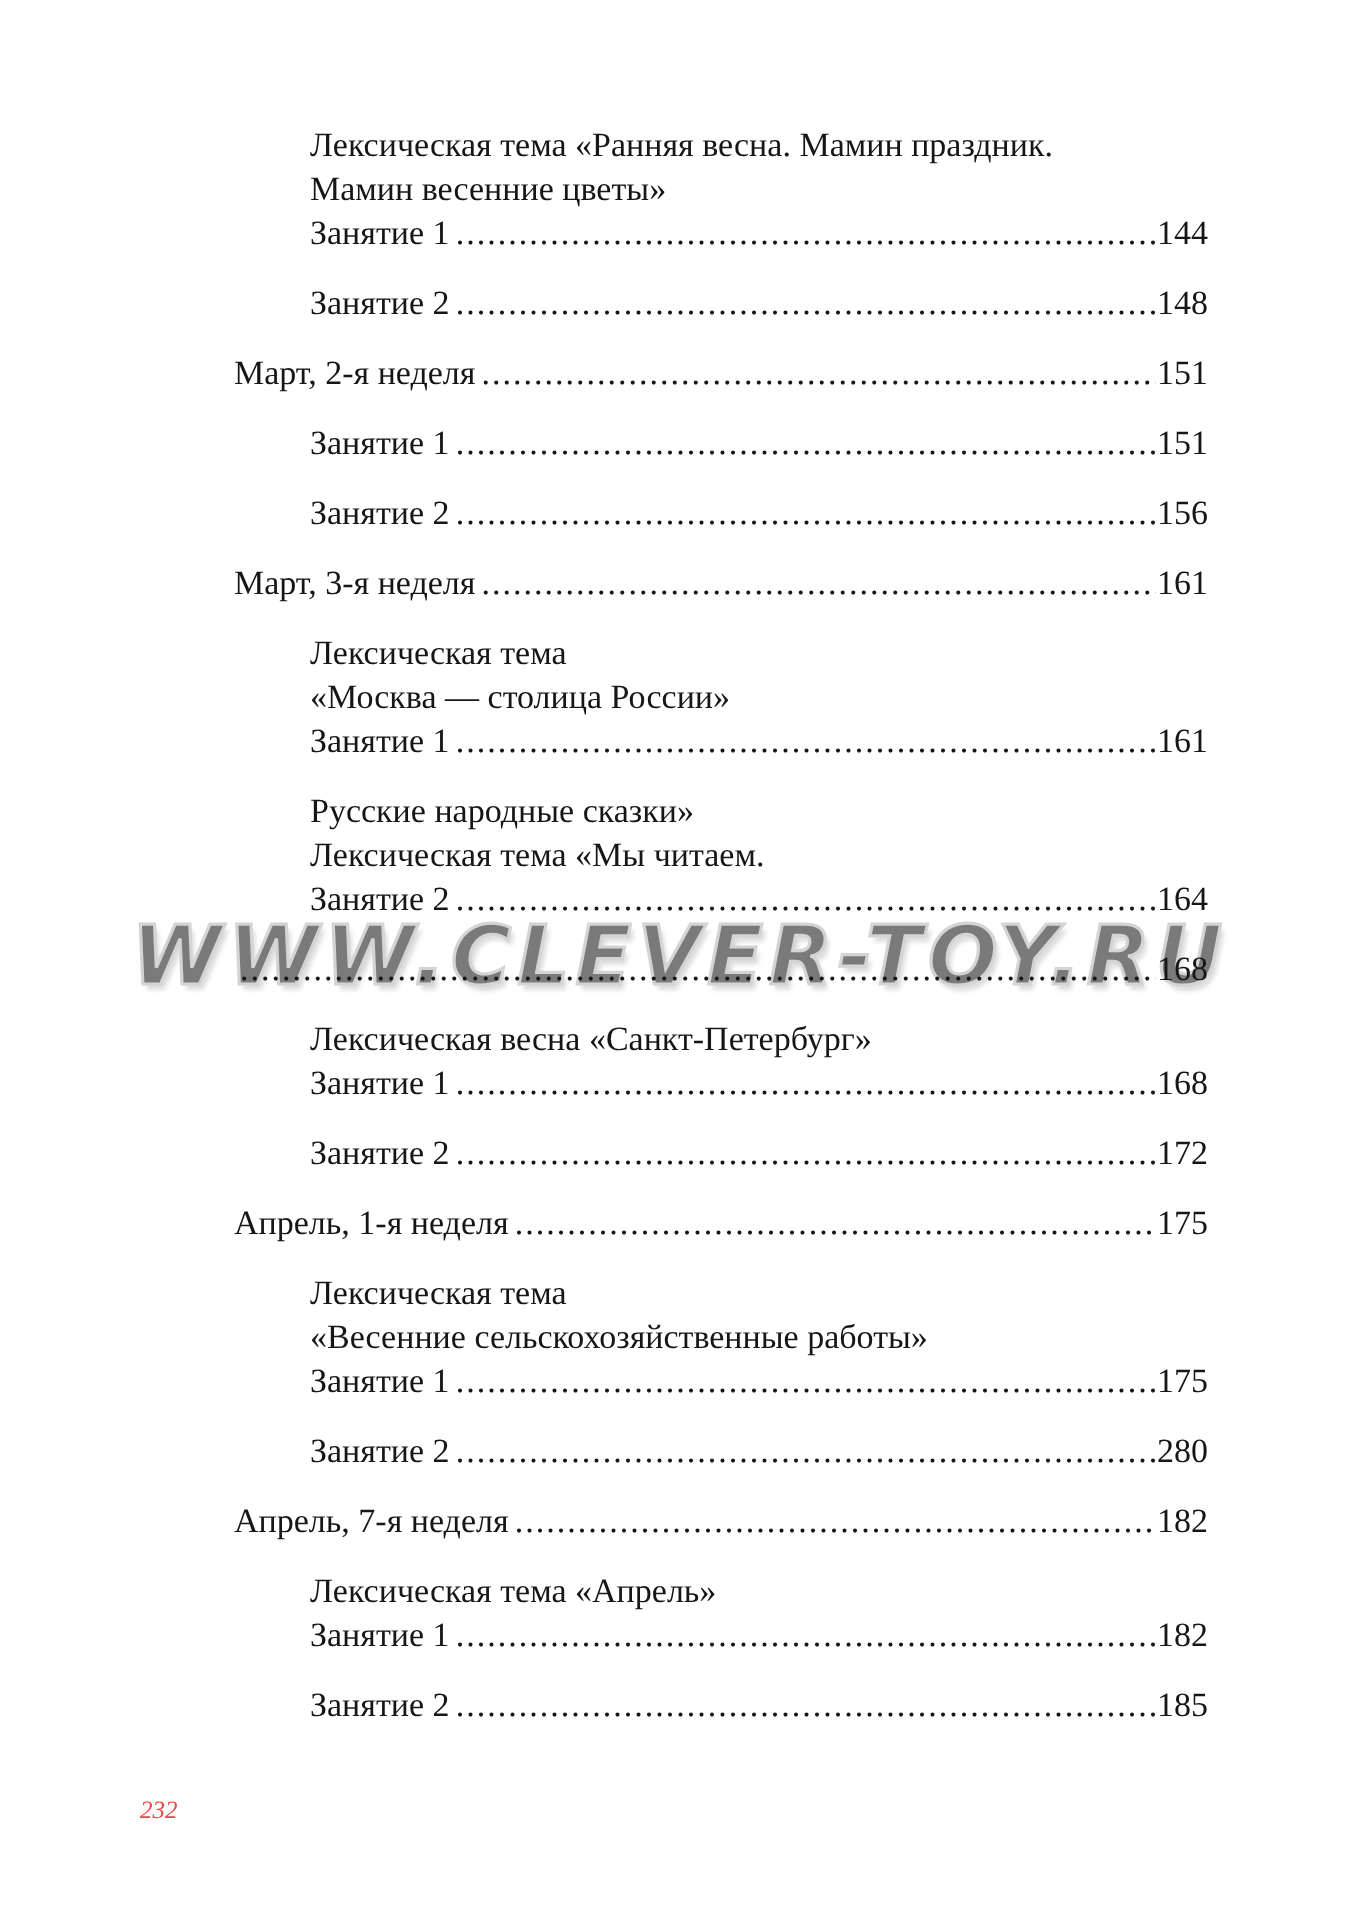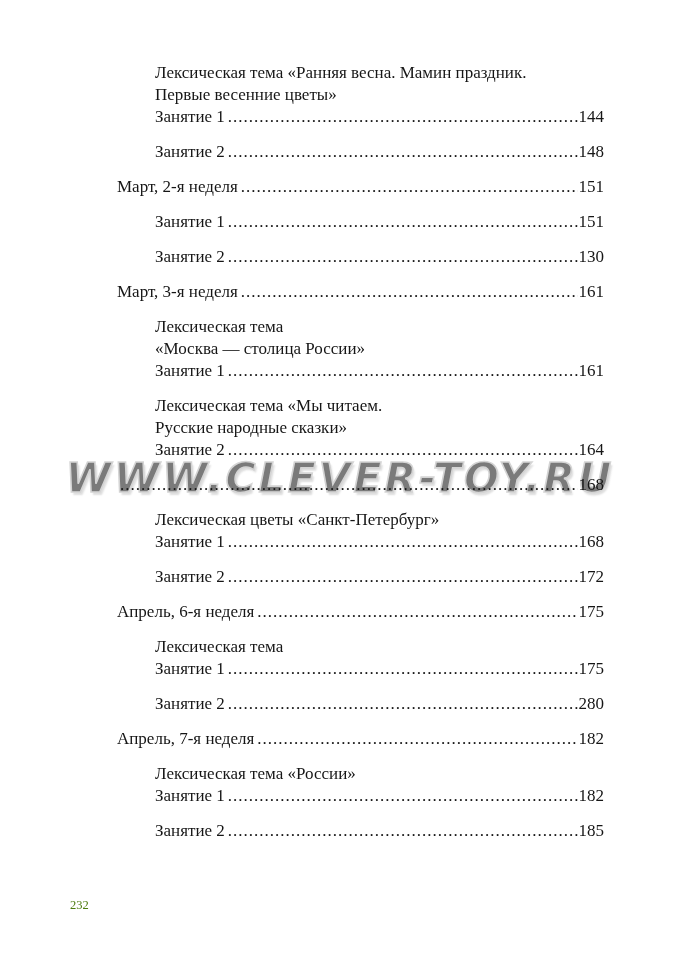"Первые весенние цветы»" span.txt { text: Первые -> Мамин }
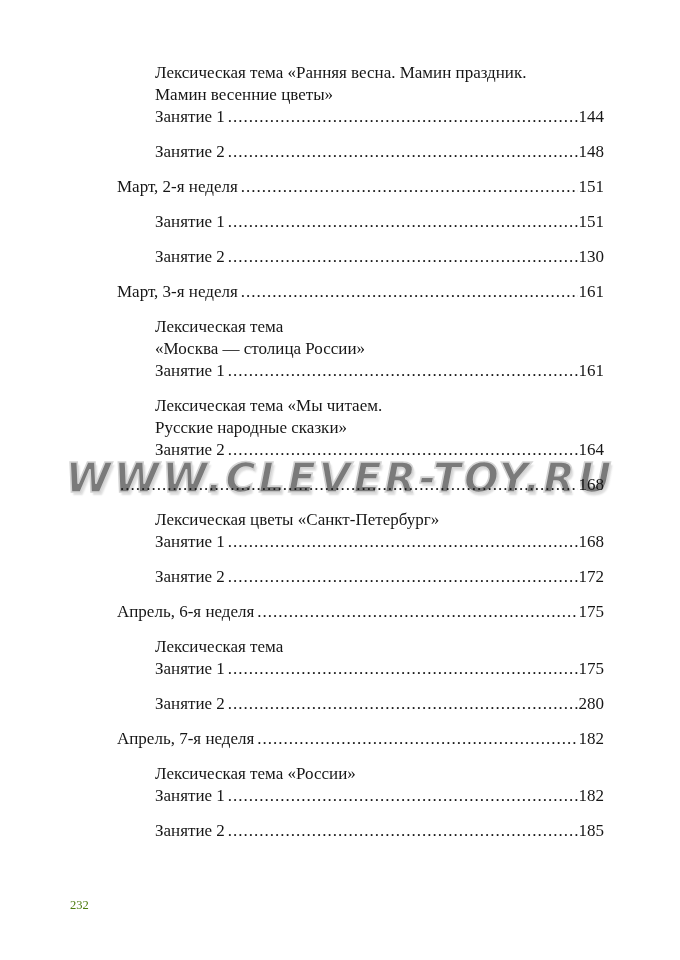"130" span.pgnum { text: 130 -> 156 }
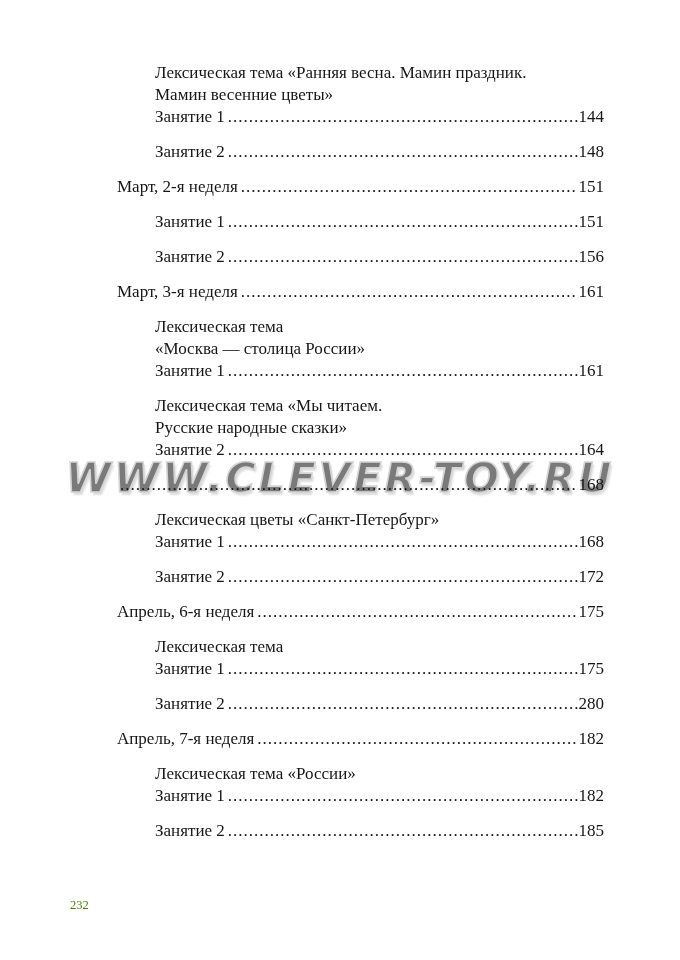"Лексическая тема «Мы читаем." div.row { order: before "Русские народные сказки»" -> after "Русские народные сказки»" }
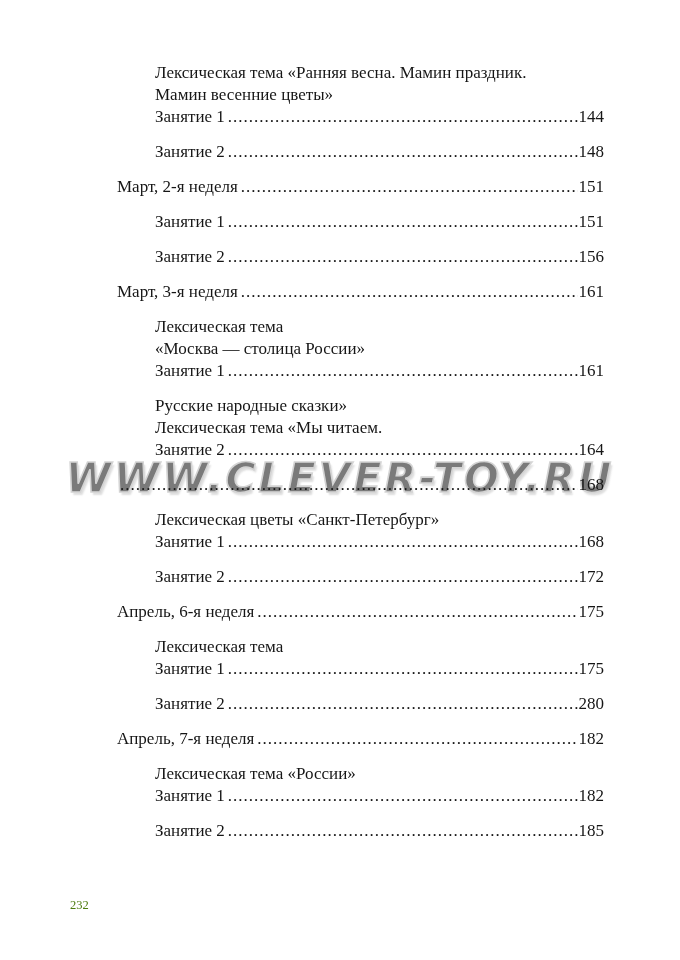"Лексическая цветы «Санкт-Петербург»" span.txt { text: цветы -> весна }
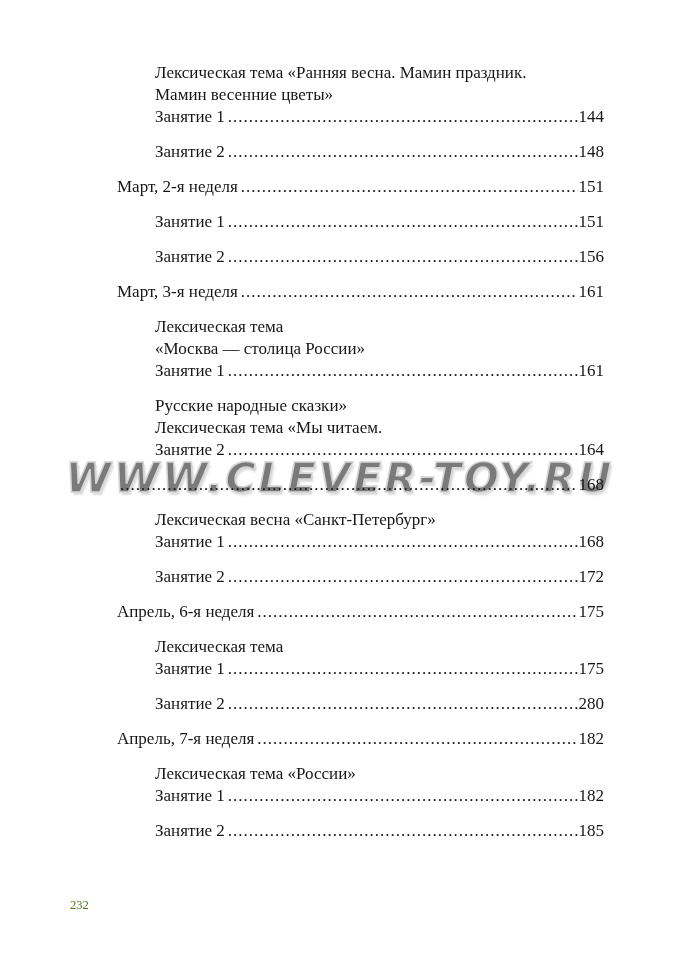"Апрель, 6-я неделя" span.txt { text: 6-я -> 1-я }
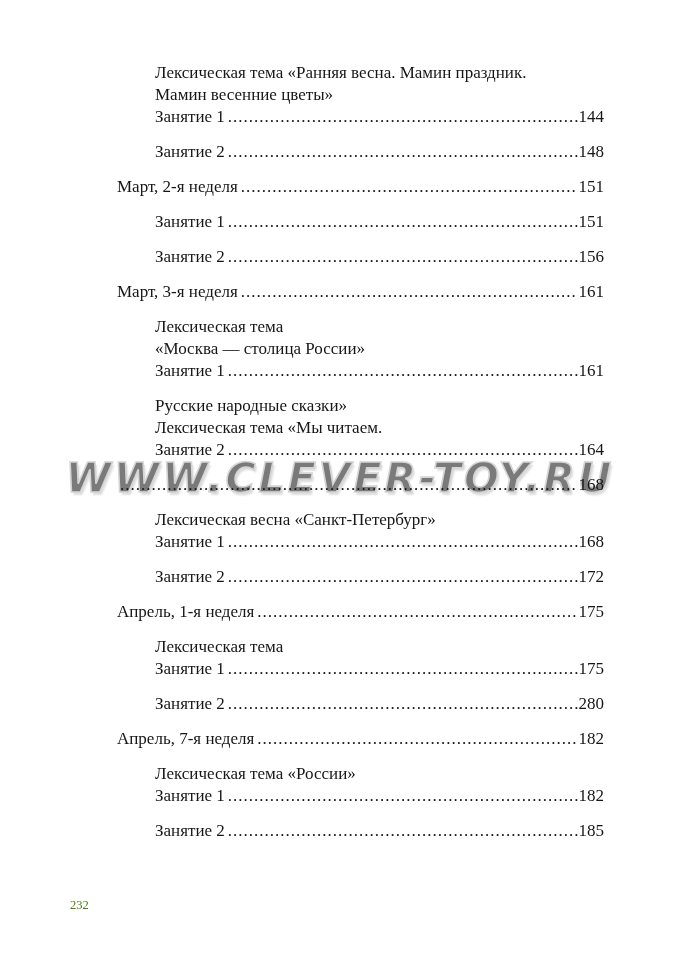"«Весенние сельскохозяйственные работы»" div.row { html: none -> <div> <span>«Весенние сельскохозяйственные работы»</span> </div> }
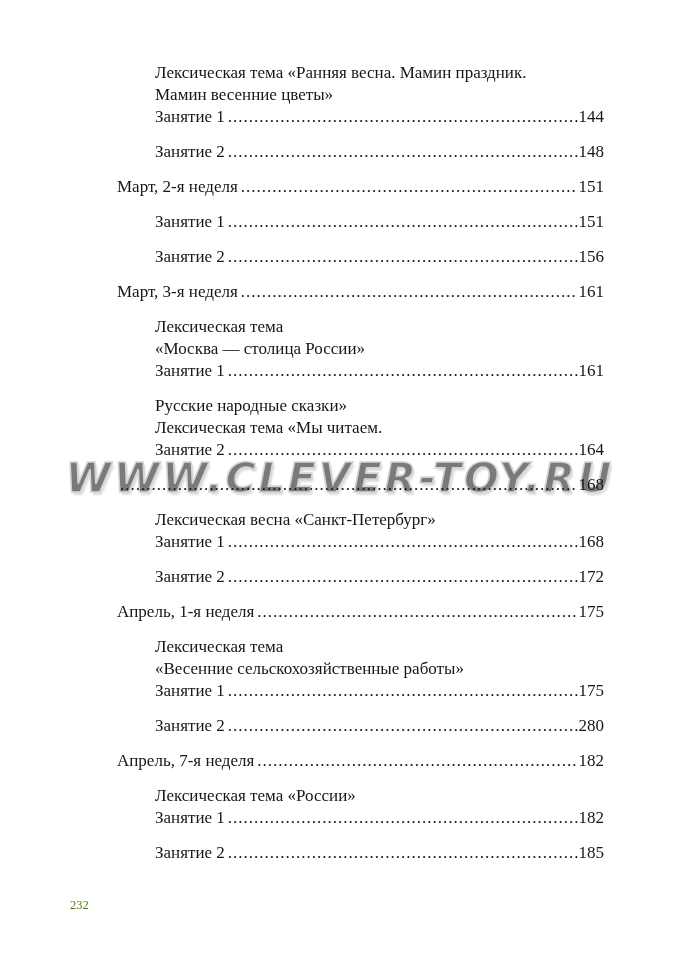"Лексическая тема «России»" span.txt { text: России -> Апрель }
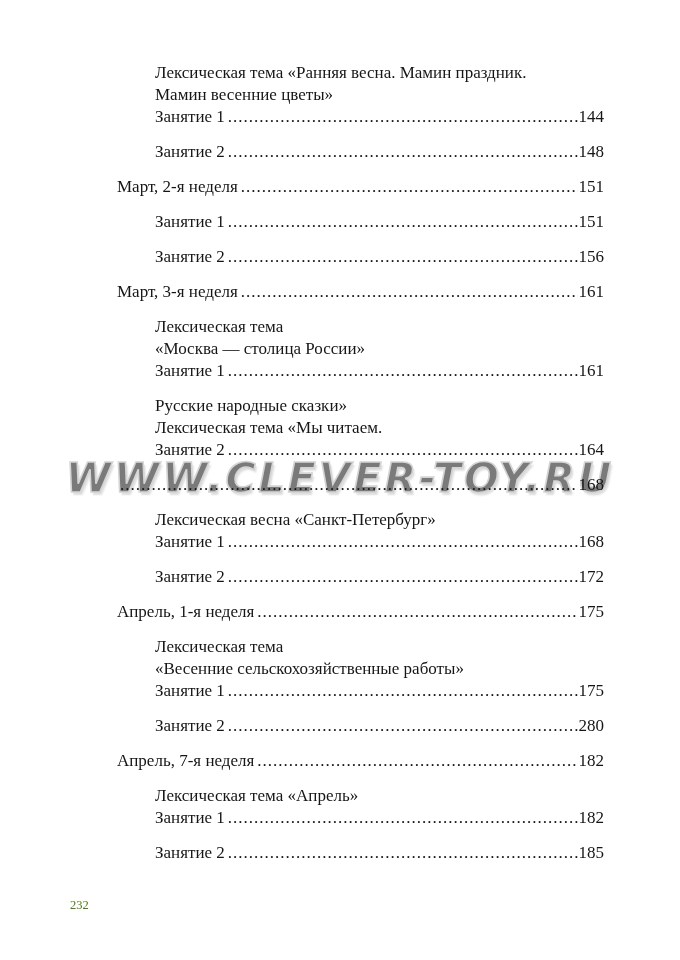"232" .folio { color: #4d7c0f -> #ef4444; font-style: none -> italic }
